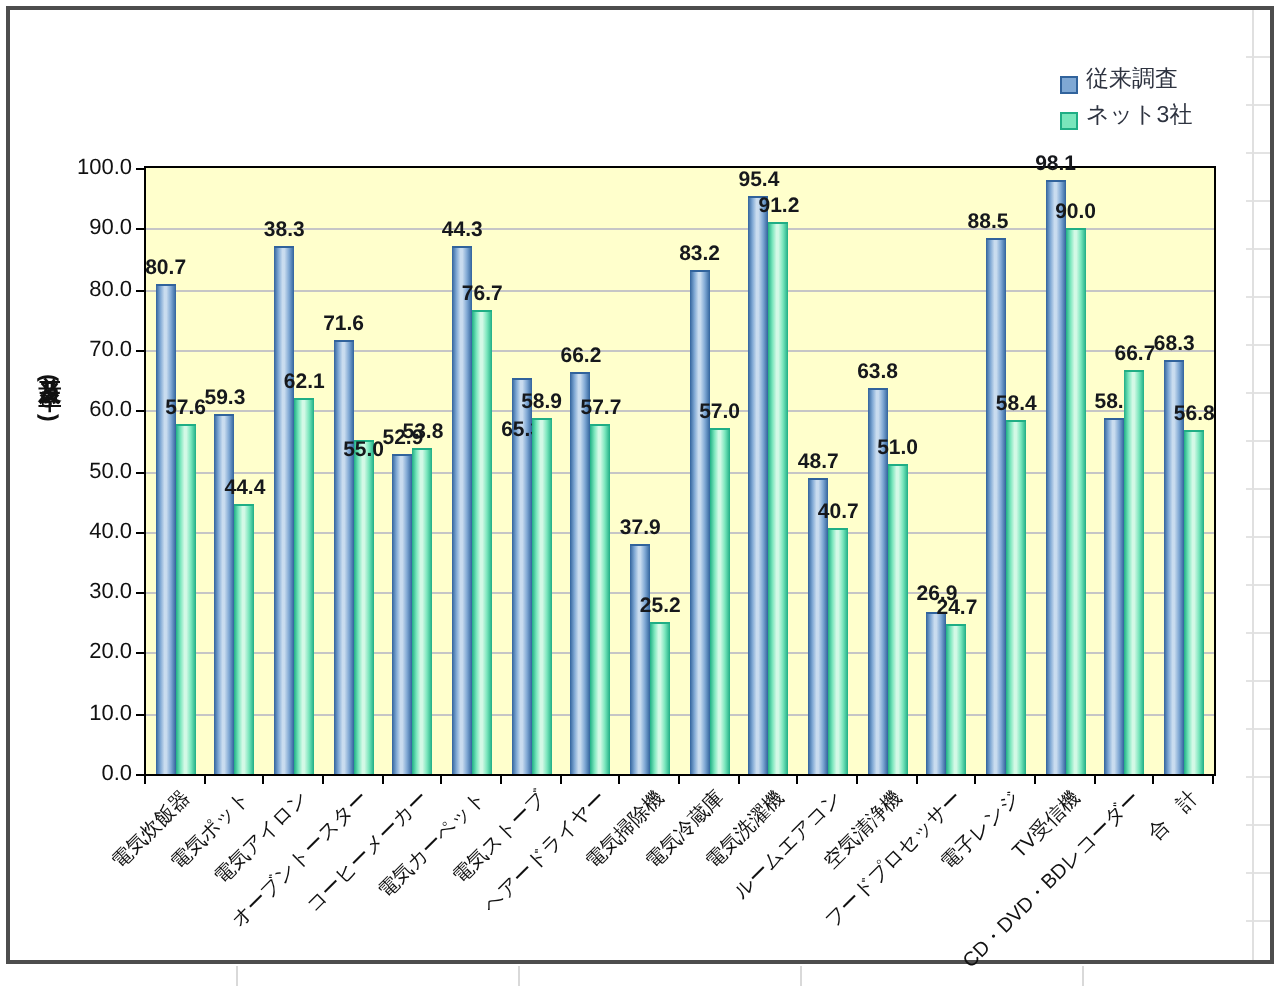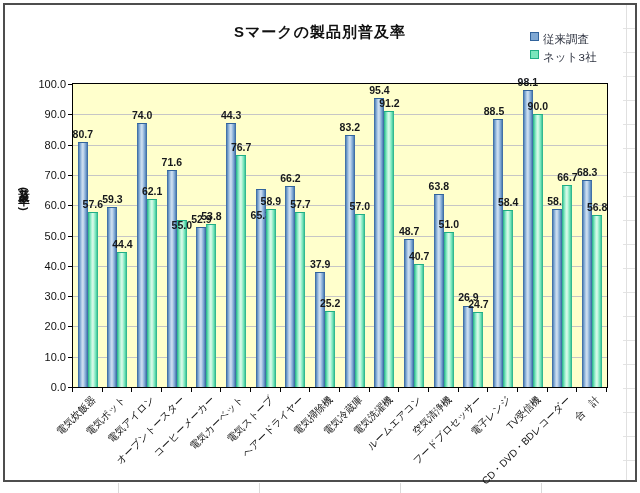"Sマークの製品別普及率" div.line1 { html: <div>Sマークの製品別普及率</div> -> none }
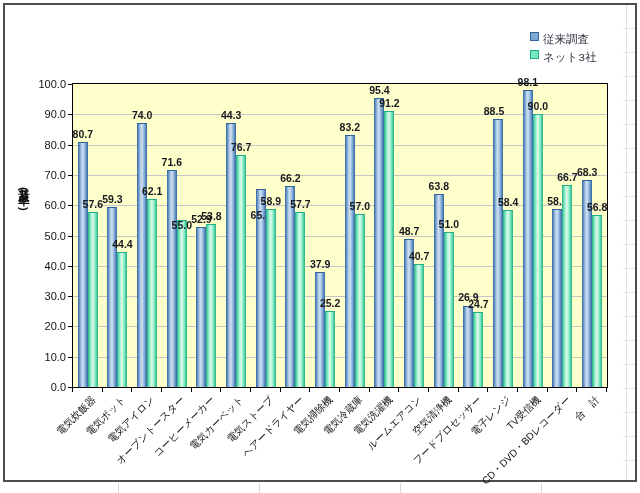"従来調査" .legend-item { align-items: flex-start -> flex-end; font-family: Liberation Mono, monospace -> none }
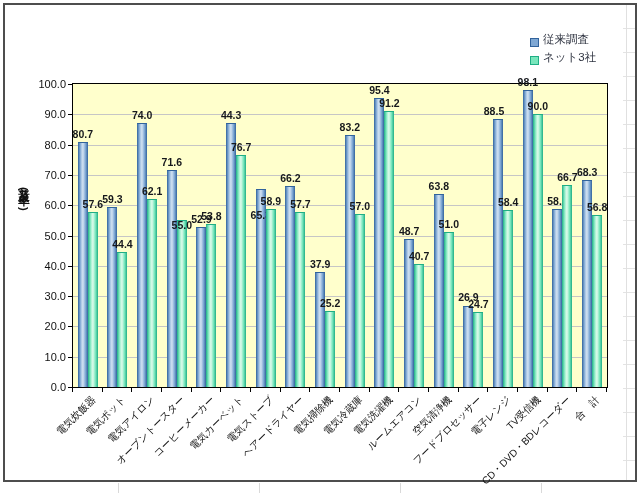"74.0" div.bar-label { text: 74.0 -> 38.3 }
